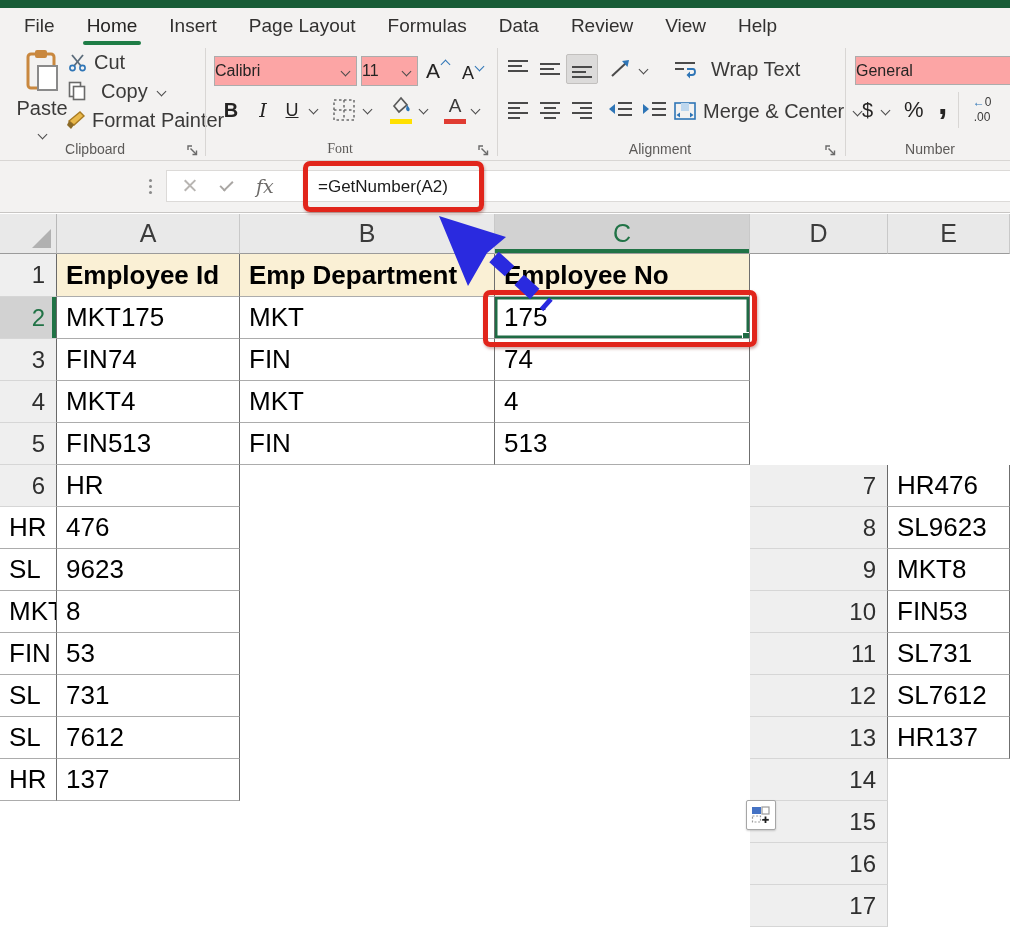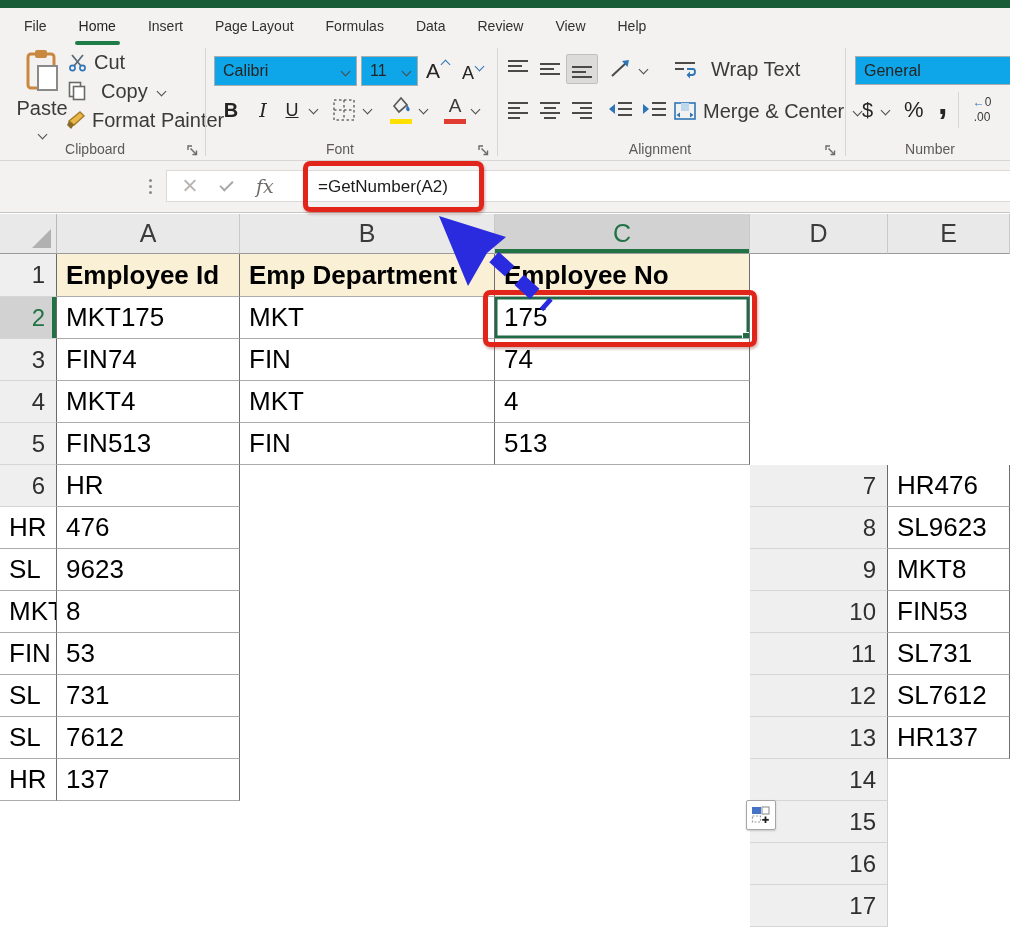"File" .tab { font-size: 14px -> 19px }
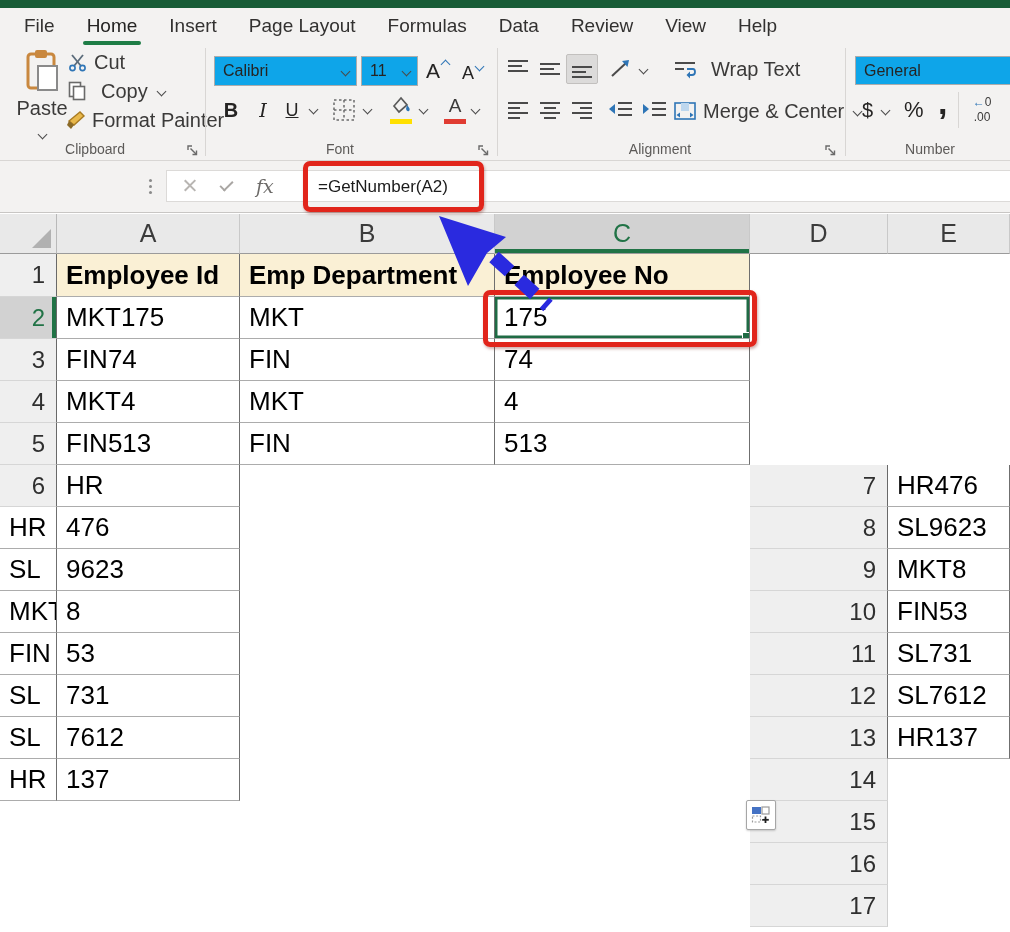"Calibri" .combo { background: #0ea5e9 -> #fca5a5; padding-left: 8px -> none }
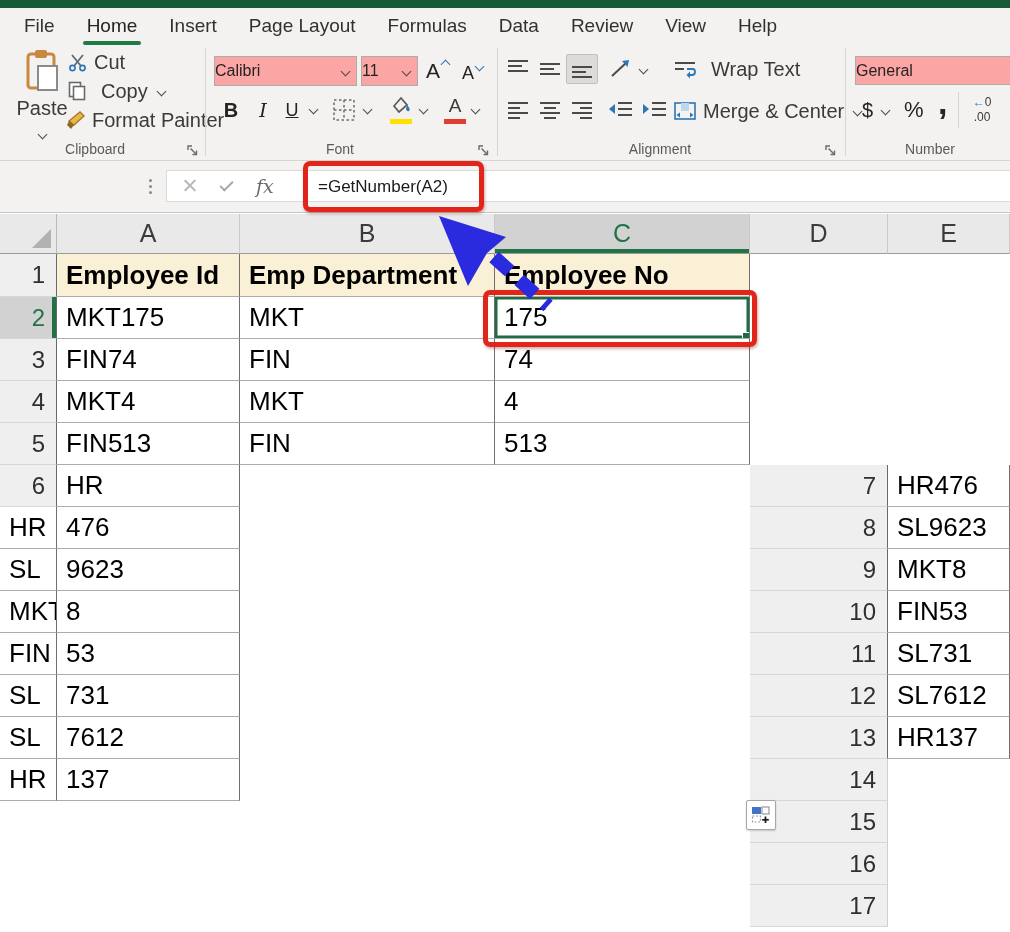"Font" div.glabel { font-family: none -> Liberation Serif, serif }
